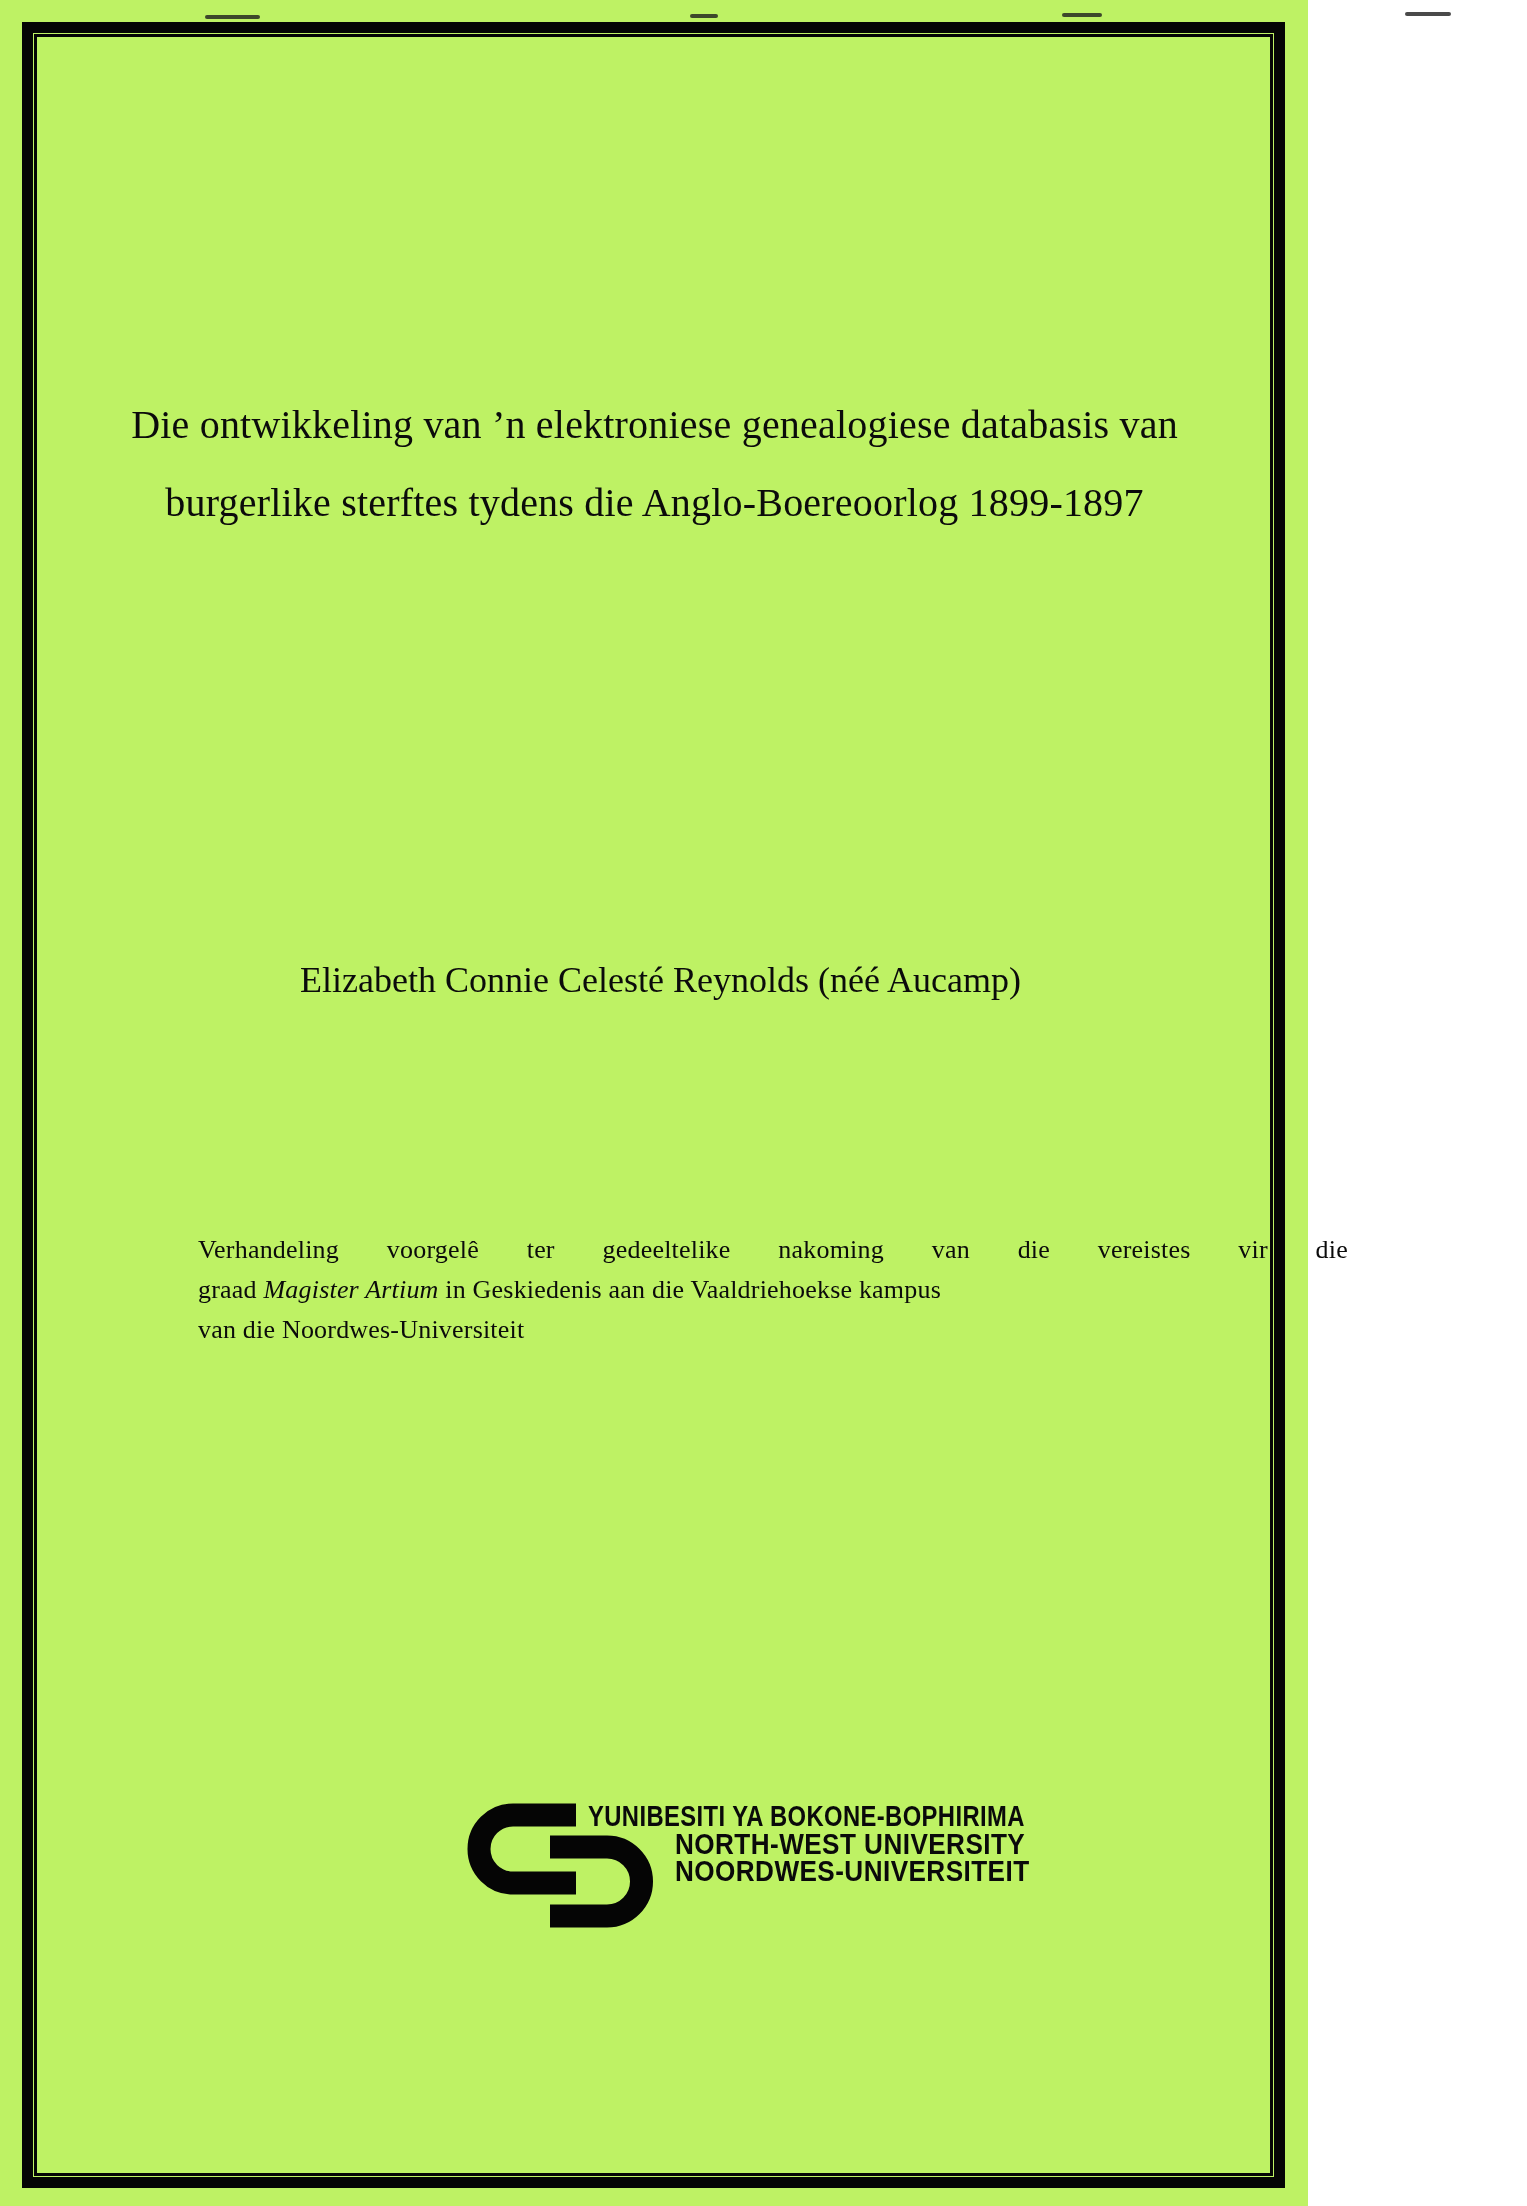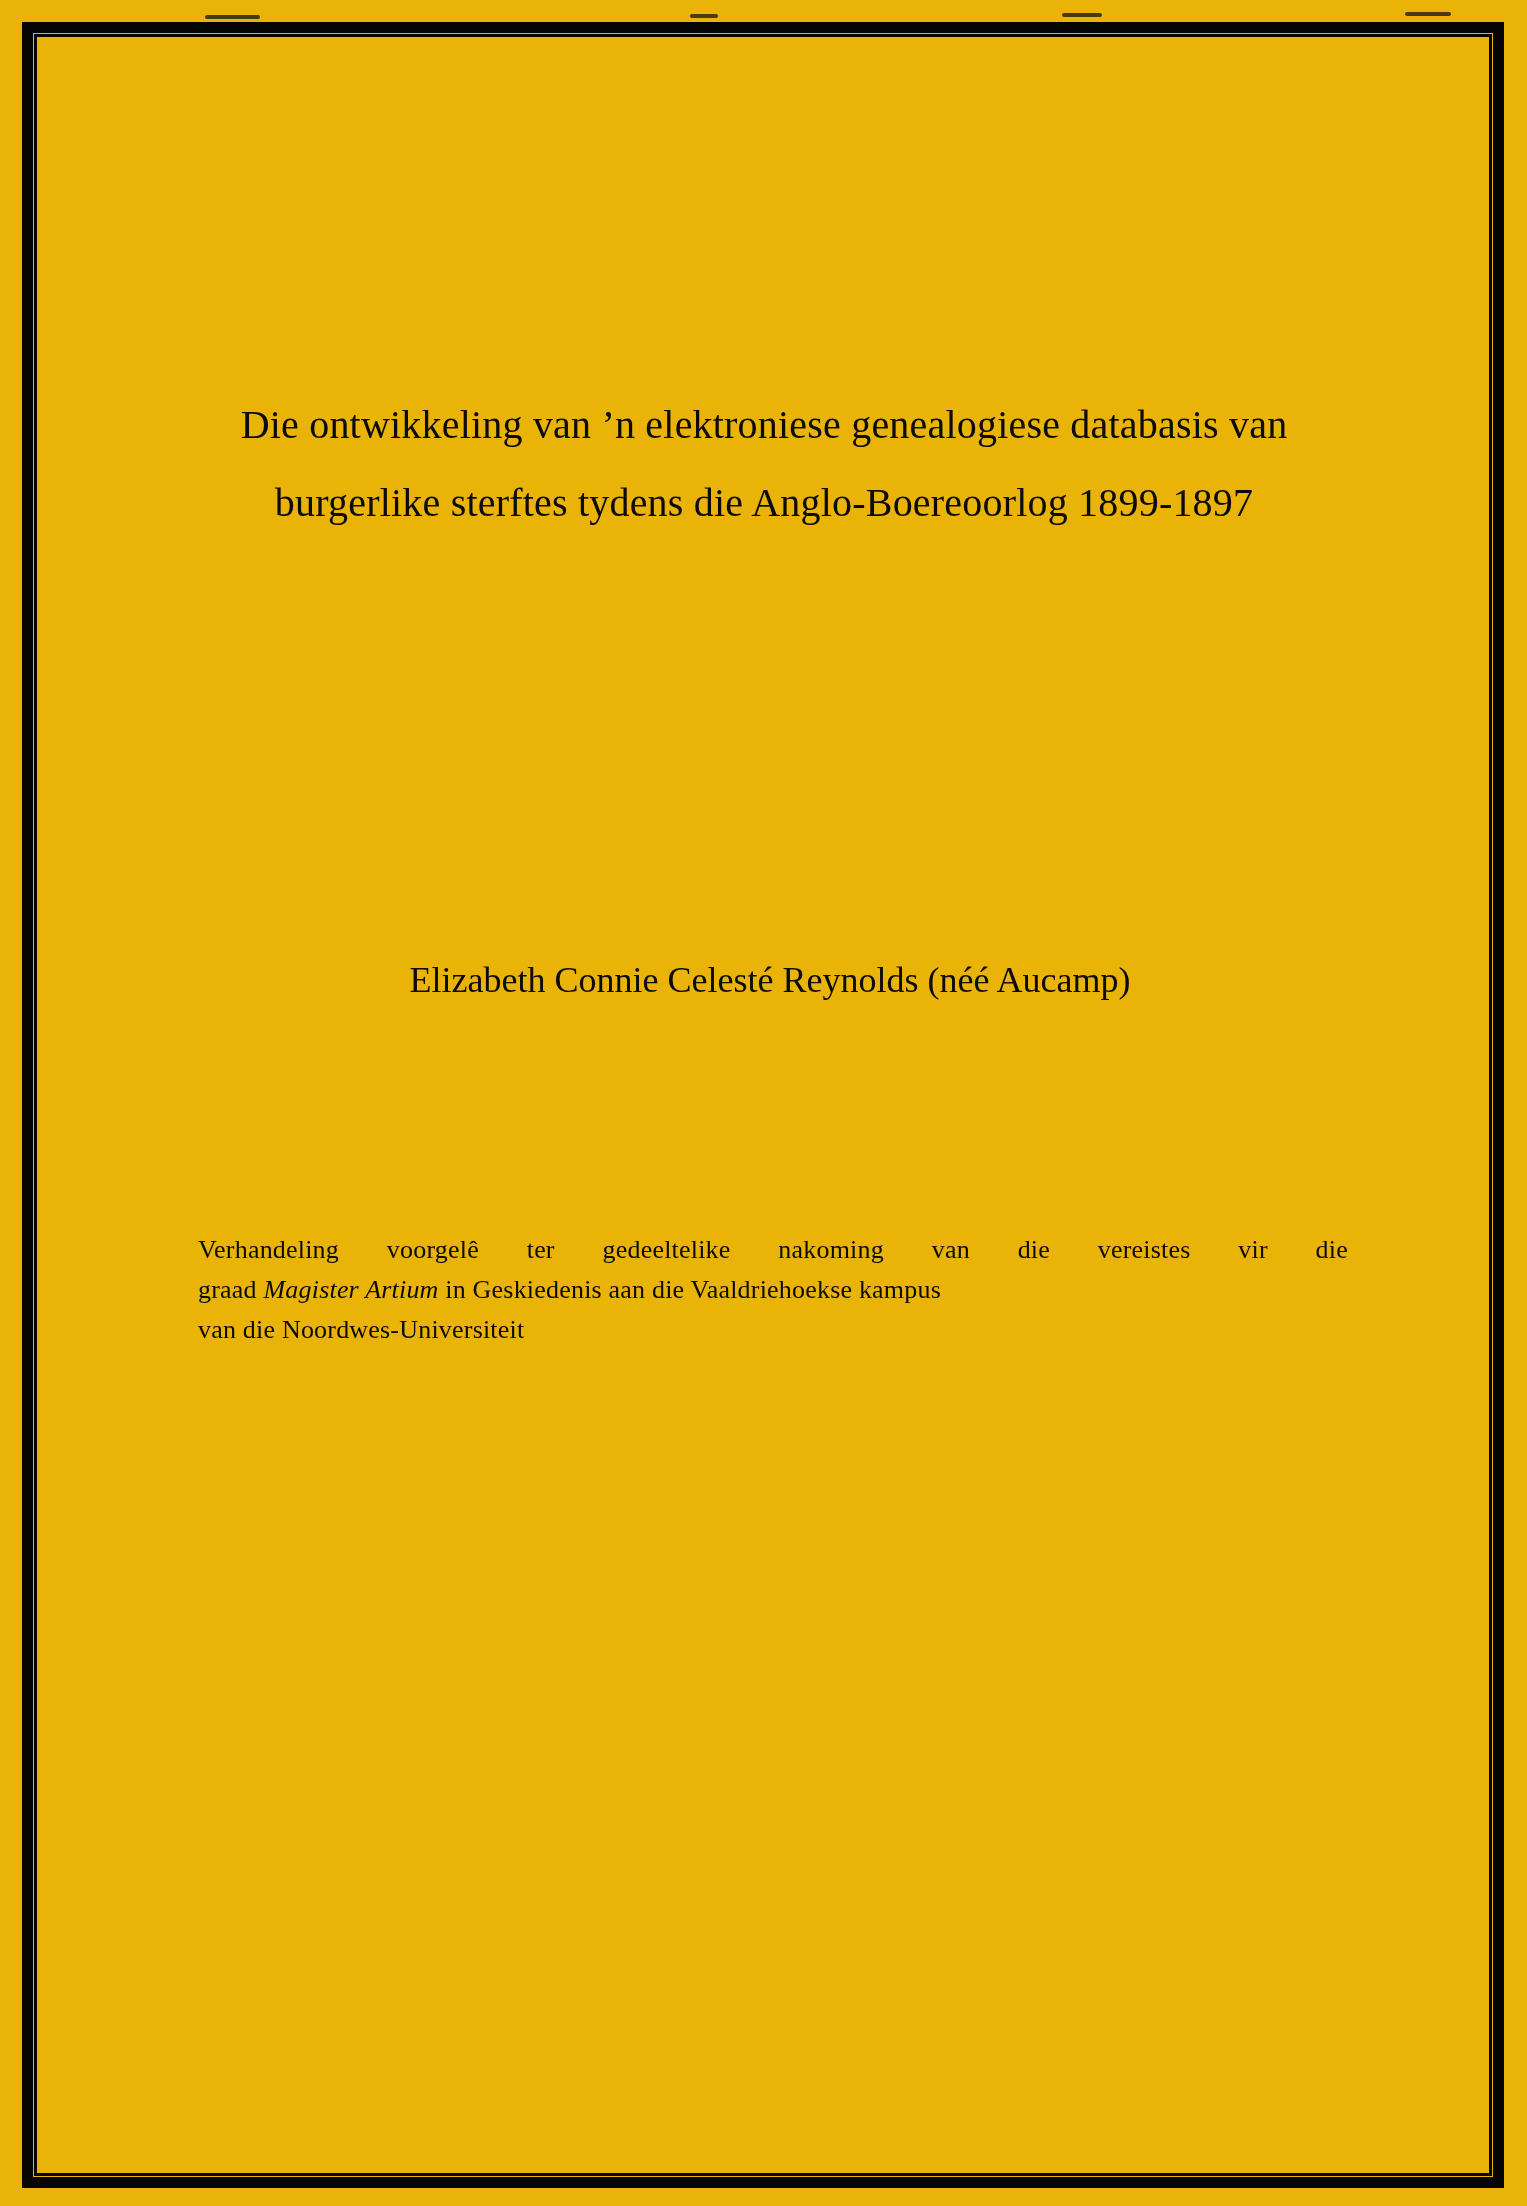"Die ontwikkeling van ’n elektroniese" .page { background: #eab308 -> #bef264; width: 1527px -> 1308px }
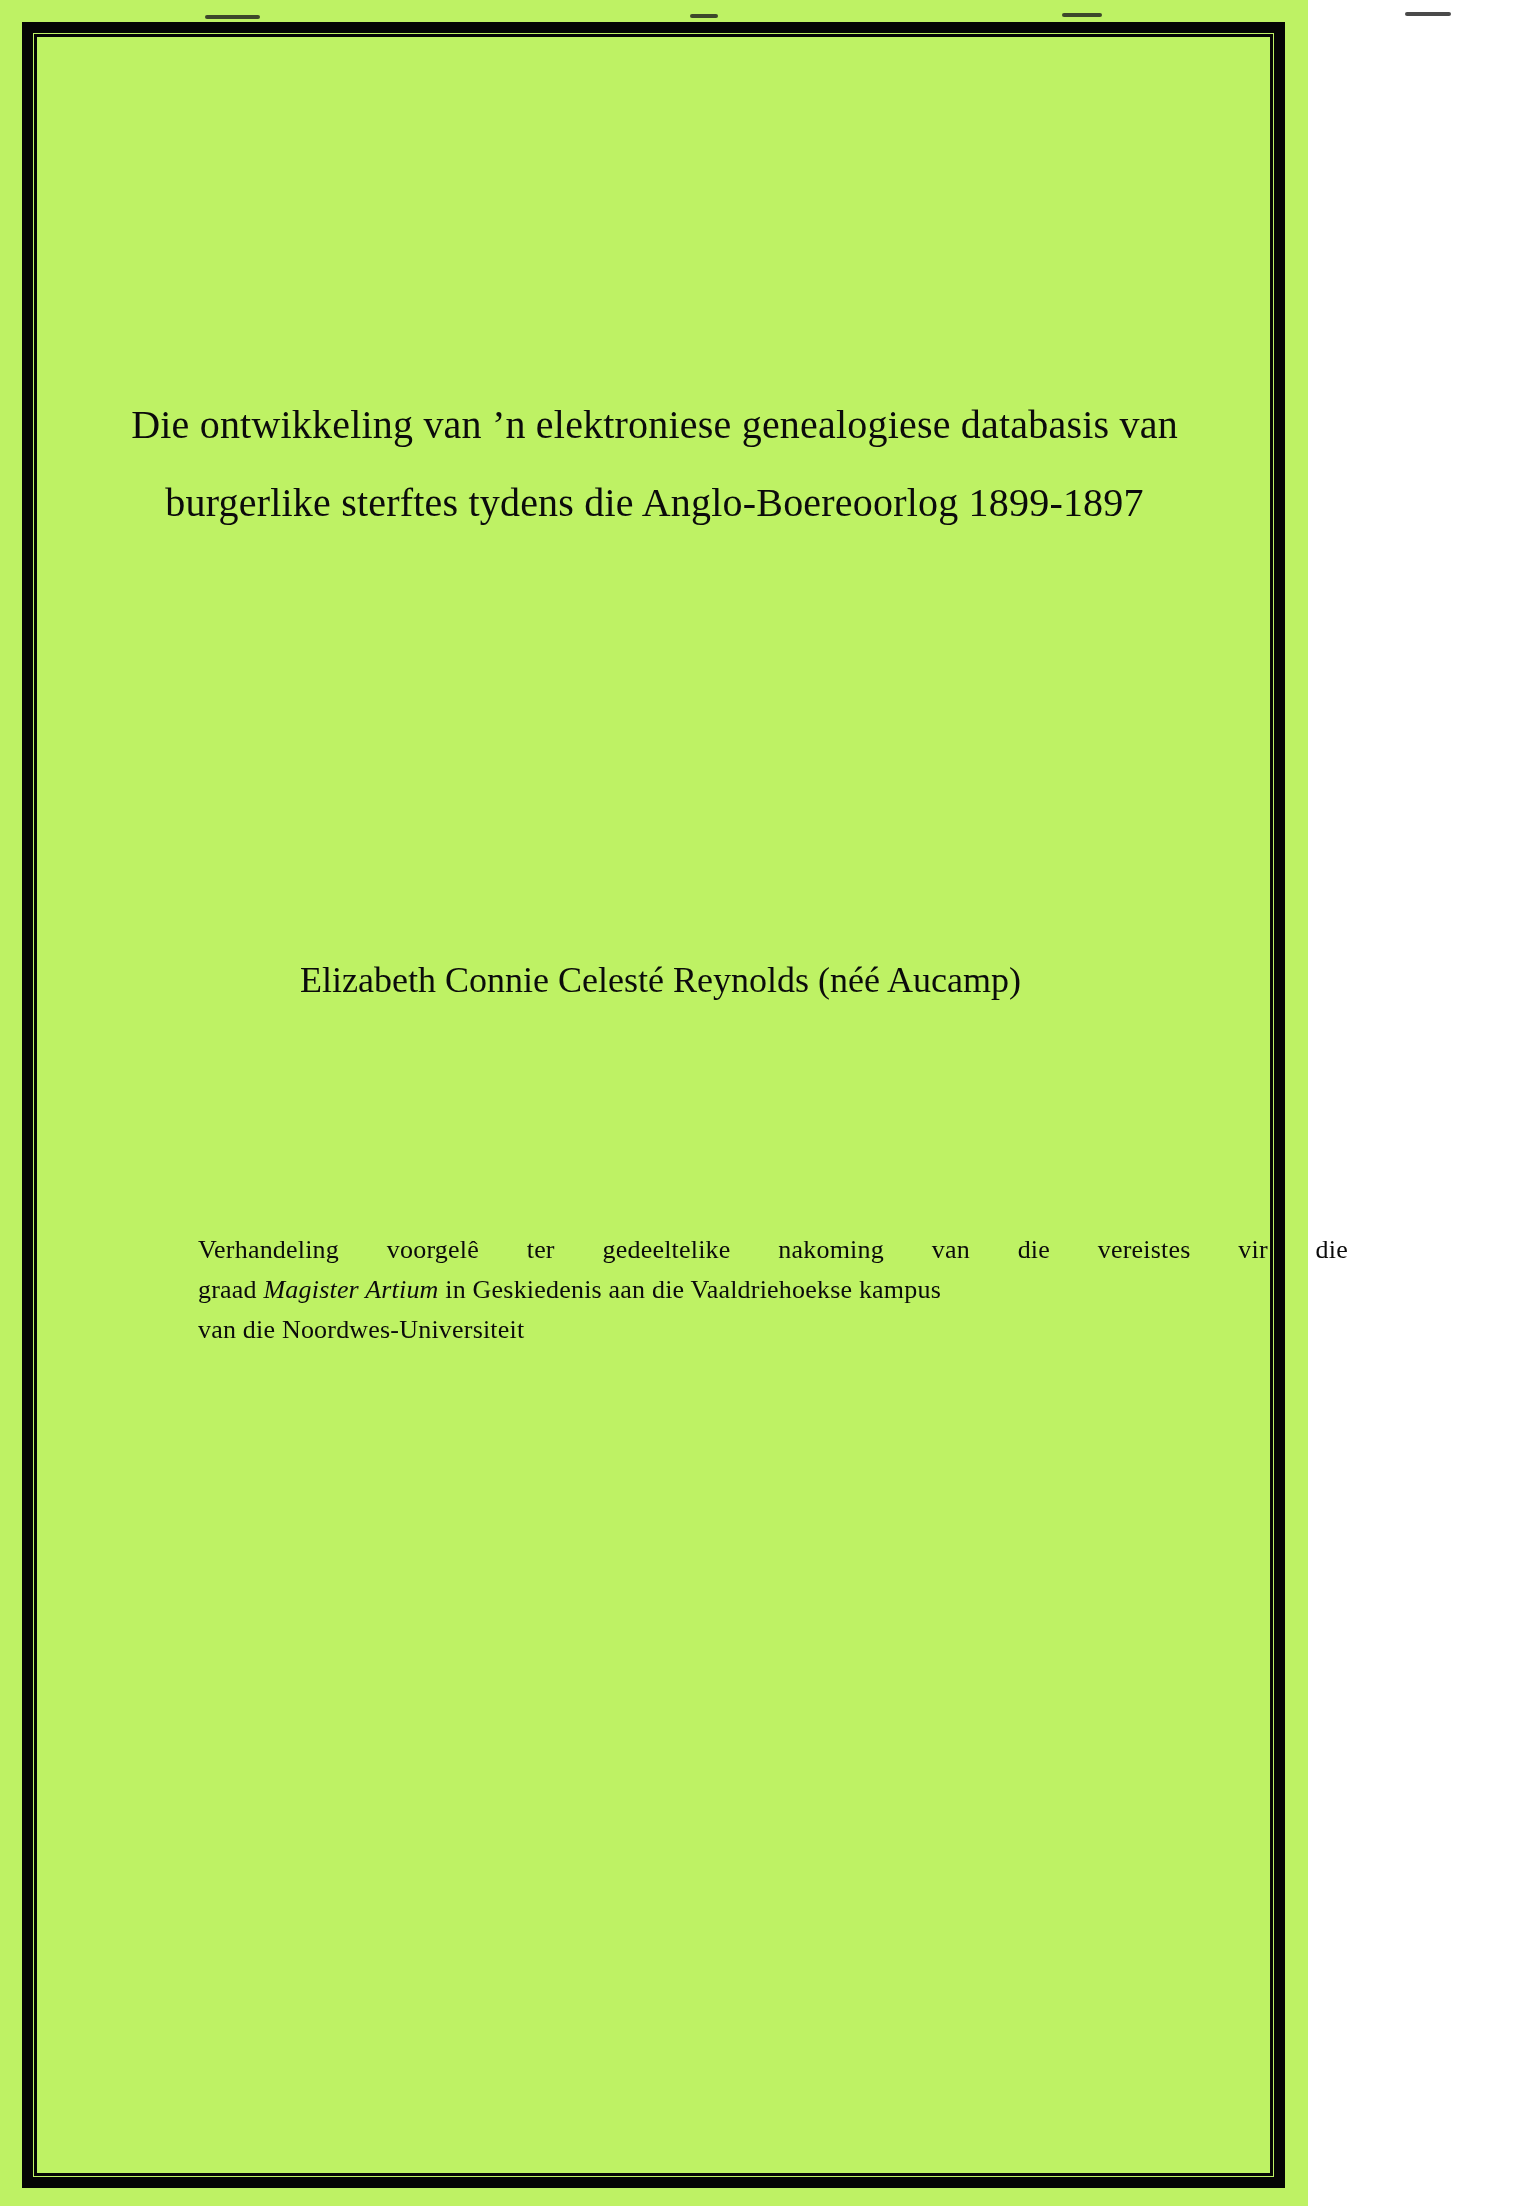"YUNIBESITI YA BOKONE-BOPHIRIMA" div.logo { html: none -> <div> <svg> <path></path> <path></path> </svg> <div>YUNIBESITI YA BOKONE-BOPHIRIMA</div> <div>NORTH-WEST UNIVERSITY</div> <div>NOORDWES-UNIVERSITEIT</div> </div> }
